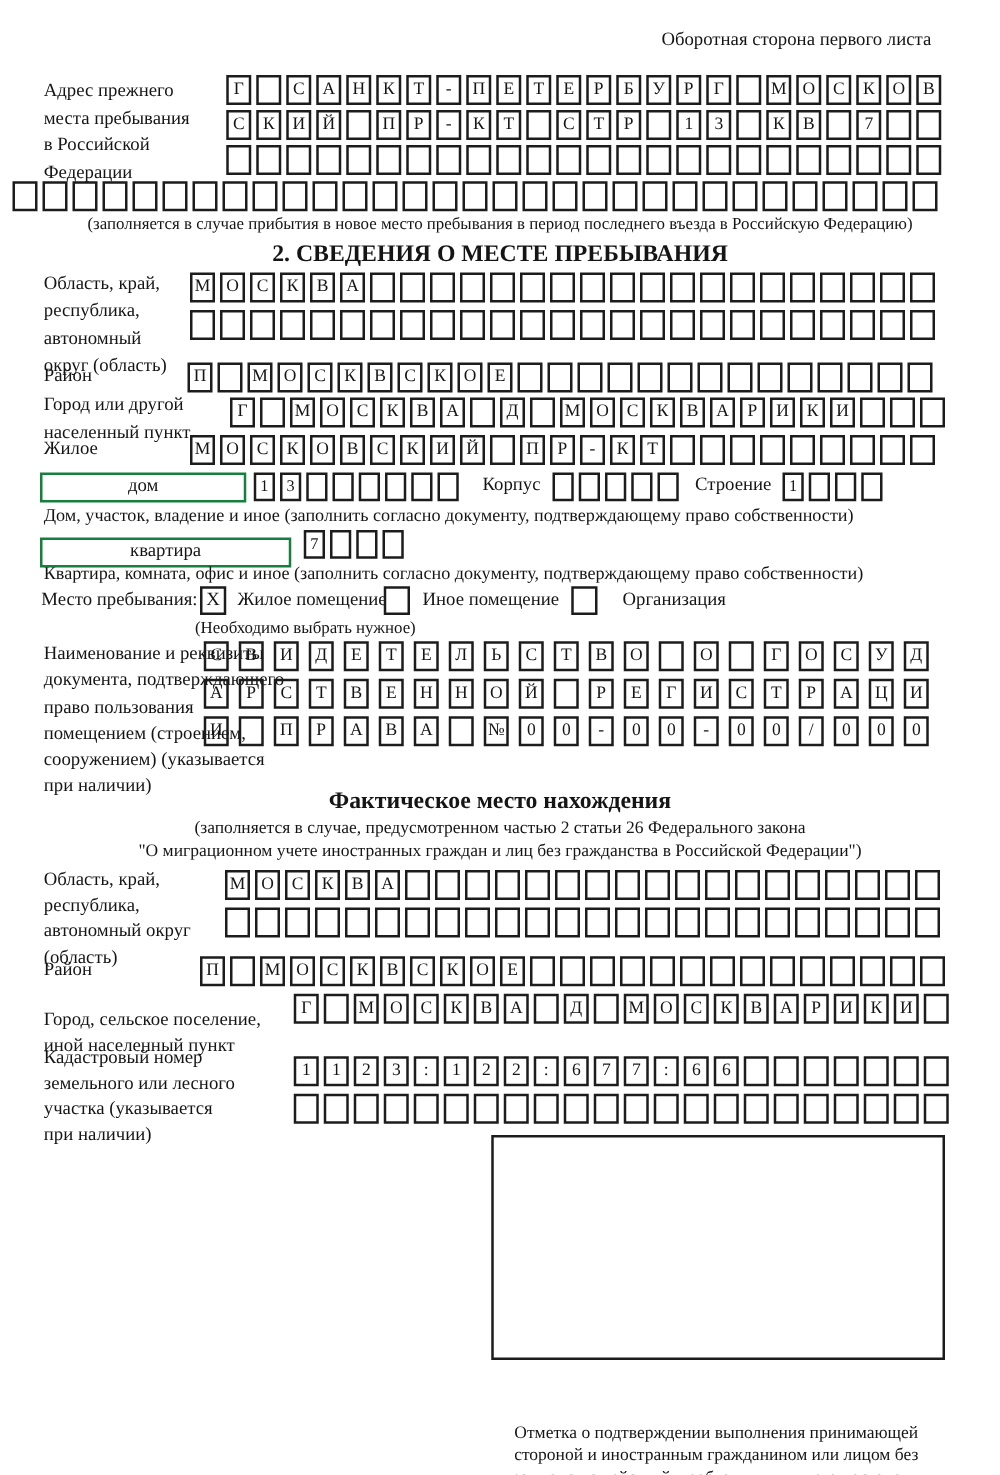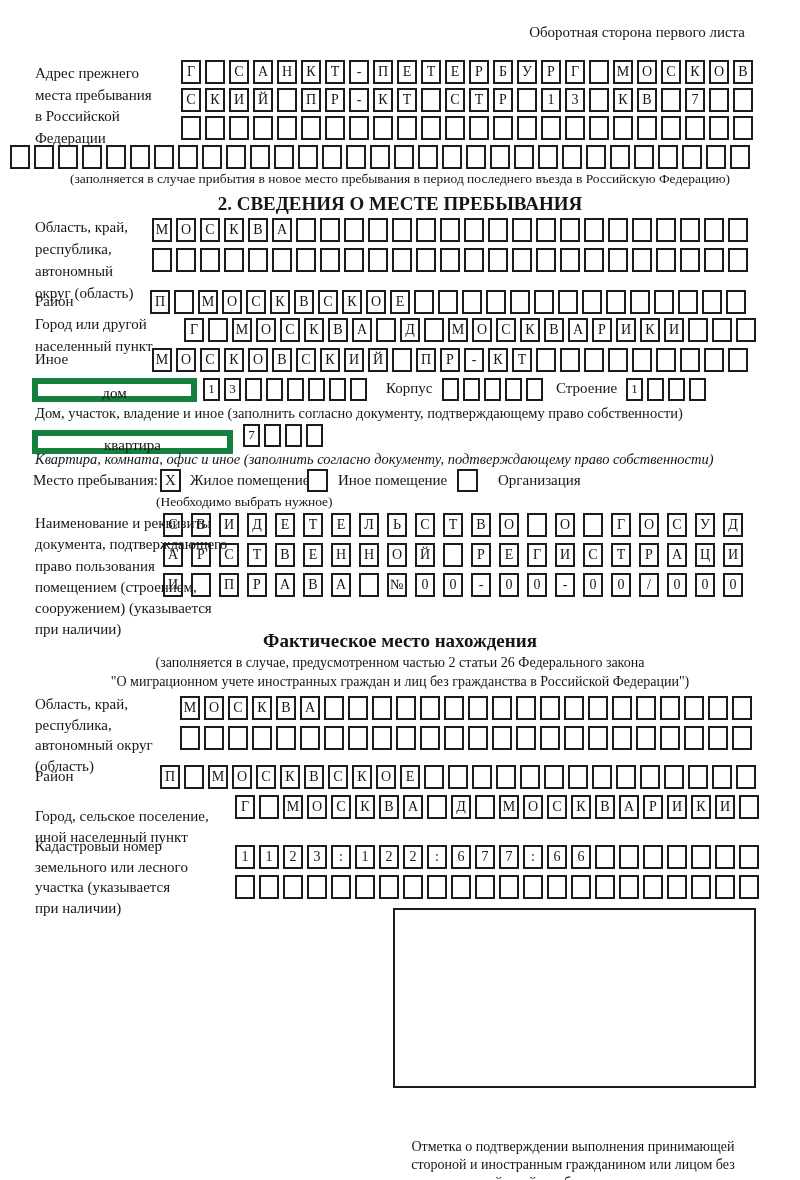"Иное" div.lbl { text: Иное -> Жилое }
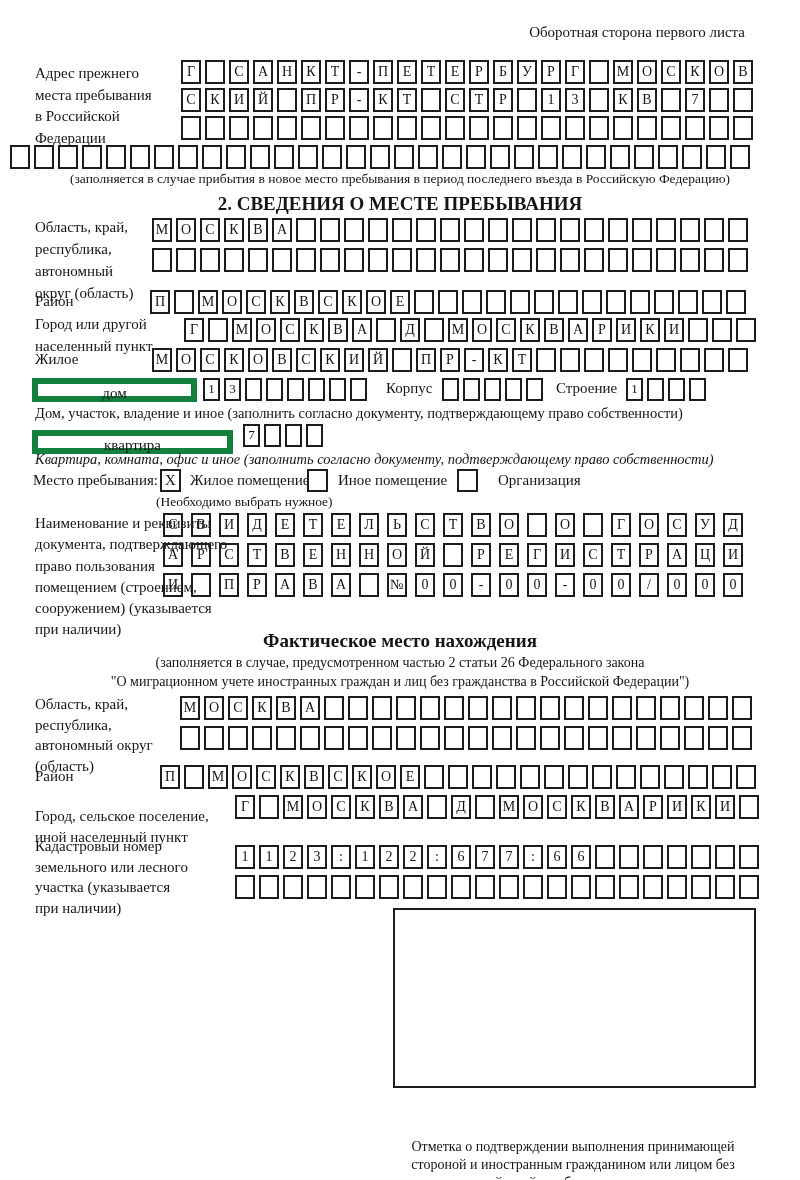"дом" .wfield { border: 6px solid #15803d -> 2px solid #15803d }
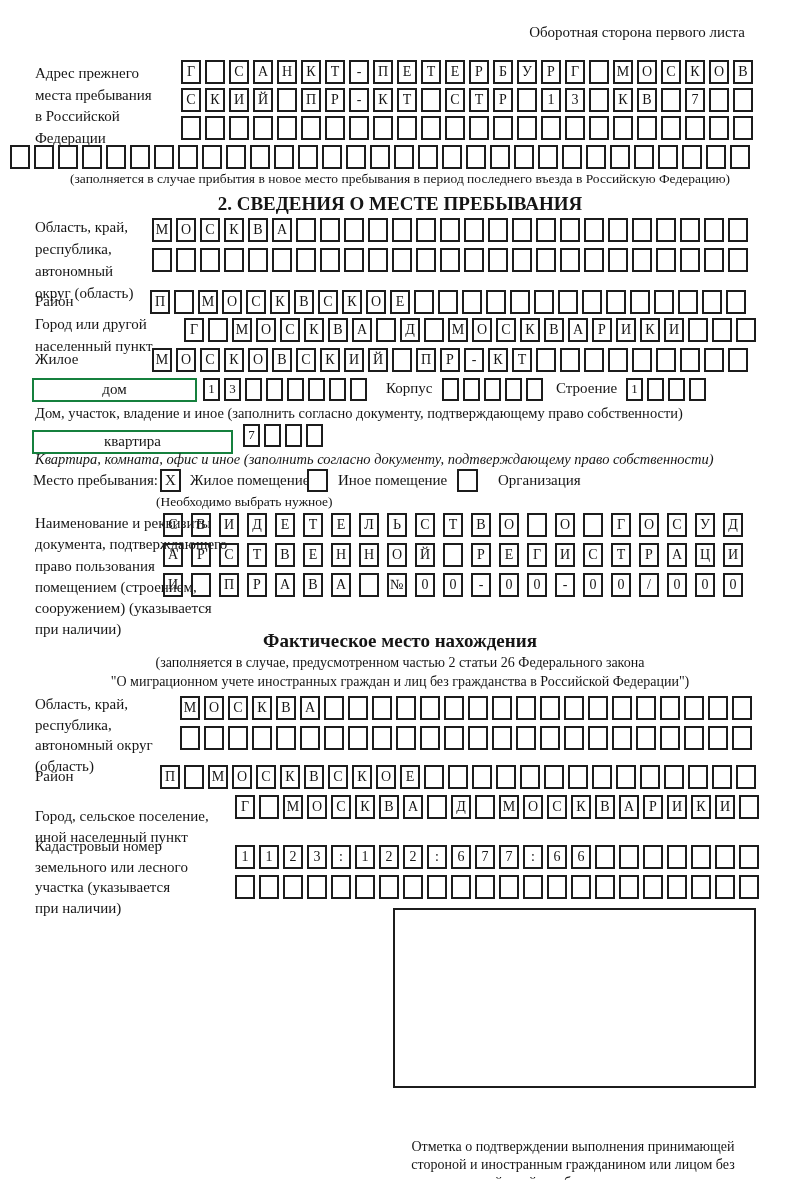"Квартира, комната, офис и иное" div.note { font-style: italic -> none }
